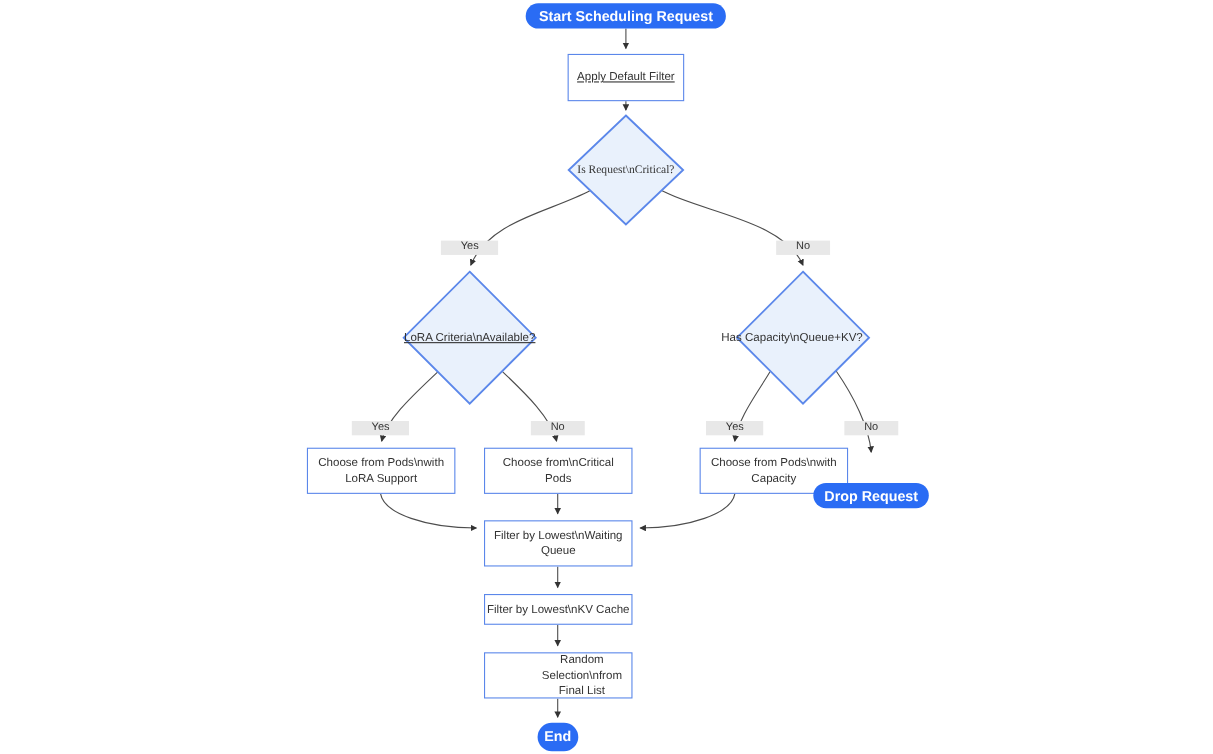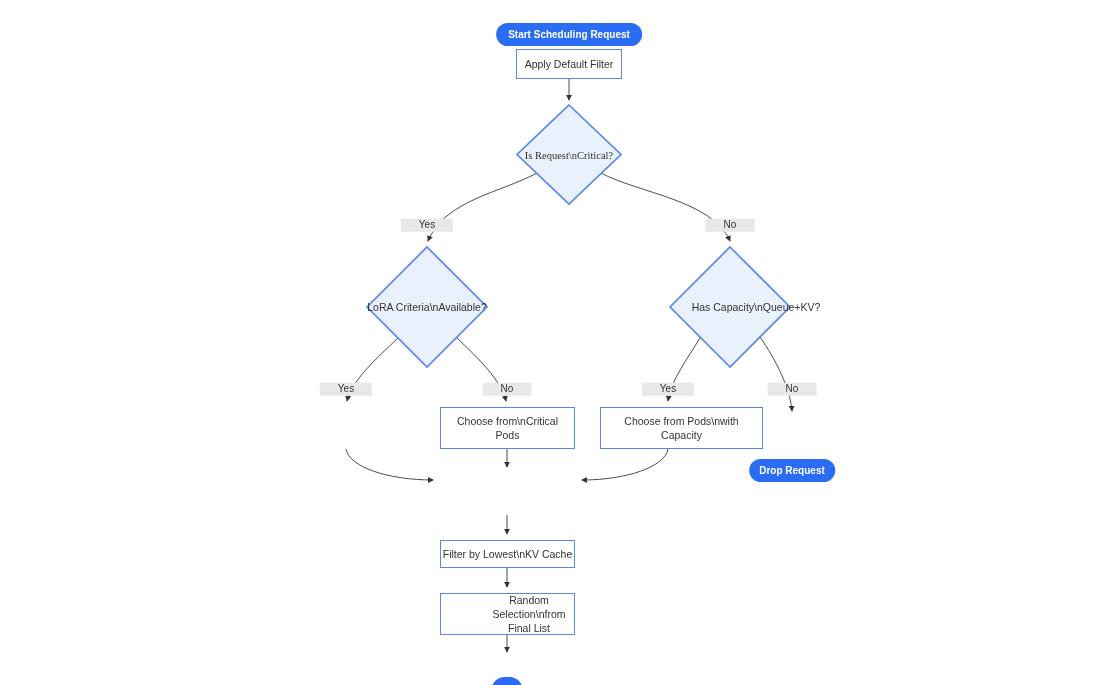"Start Scheduling Request" .pill { font-size: 10px -> 13px; margin-top: 20px -> none }
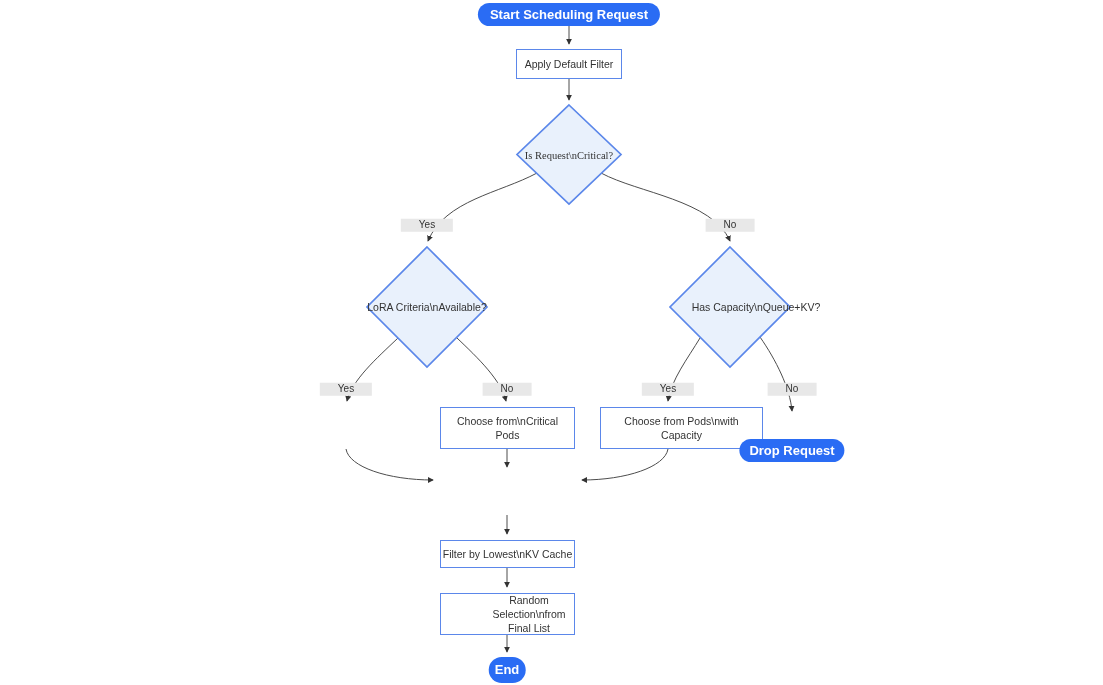"Apply Default Filter" div.node { height: 30px -> 43px; text-decoration: none -> underline }
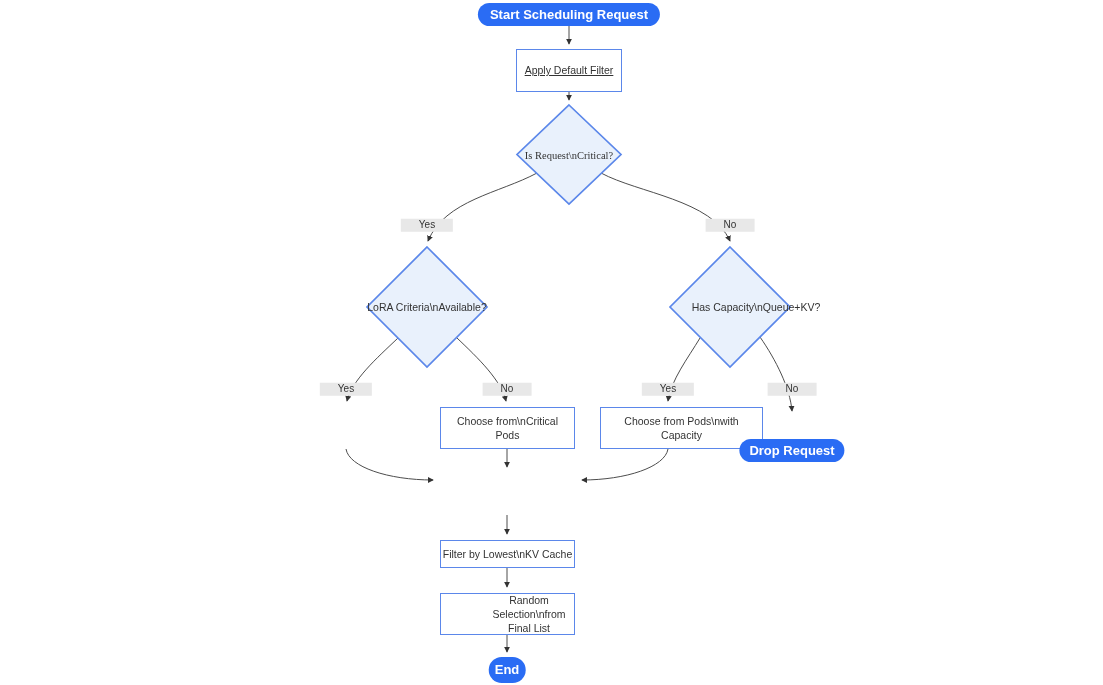"LoRA Criteria\nAvailable?" div.diamond-label { text-decoration: none -> underline }
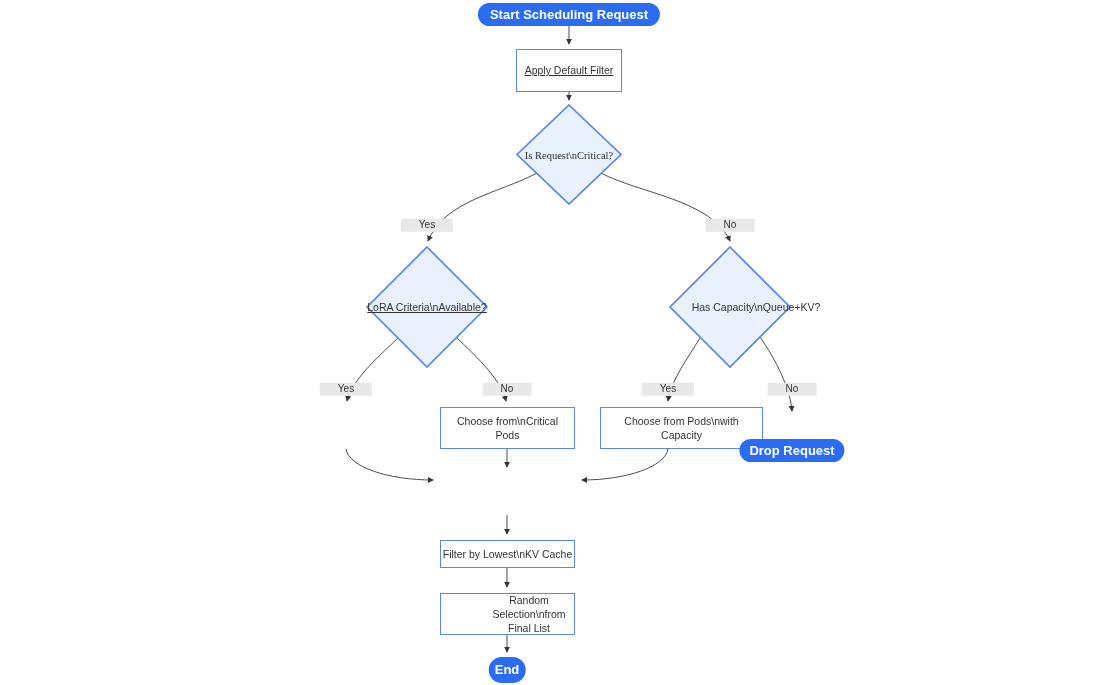"Has Capacity\nQueue+KV?" div.diamond-label { left: 756px -> 720px }
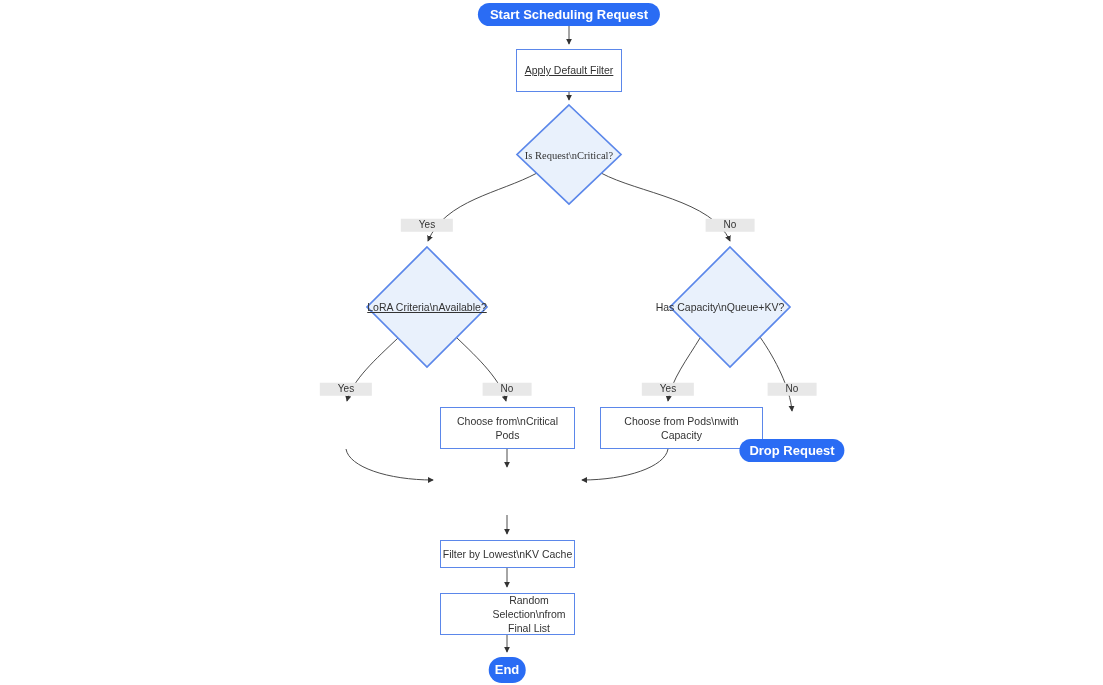"Choose from Pods\nwith LoRA Support" div.node { html: none -> <div>Choose from Pods\nwith LoRA Support</div> }
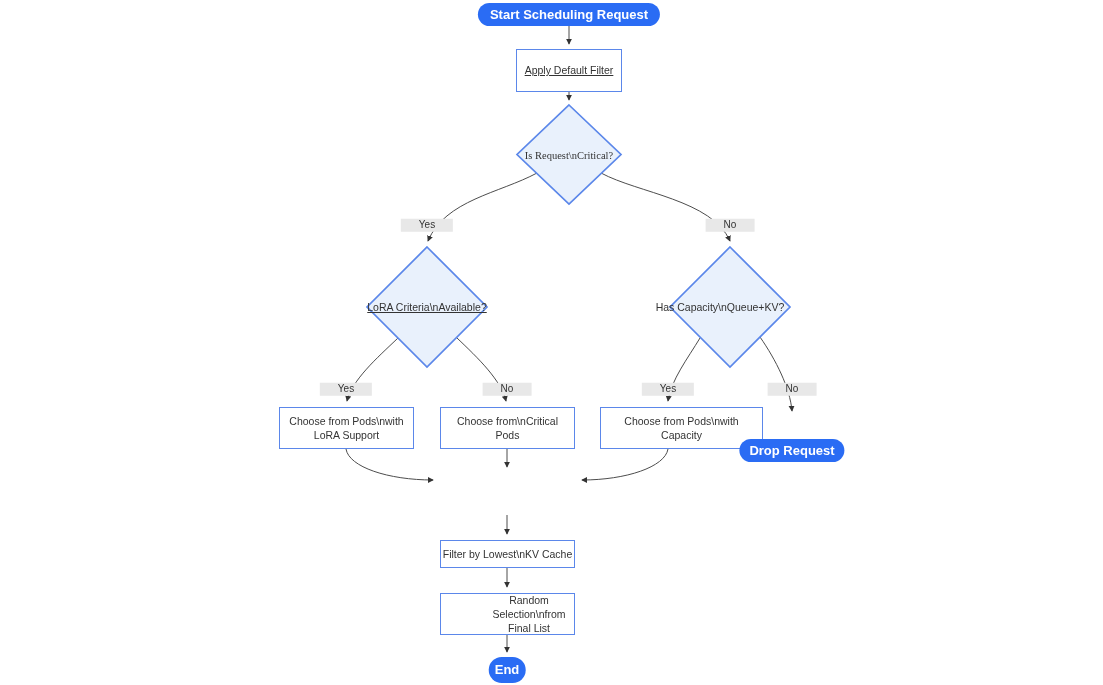"Choose from Pods\nwith Capacity" div.node { left: 600px -> 636px; width: 163px -> 135px }
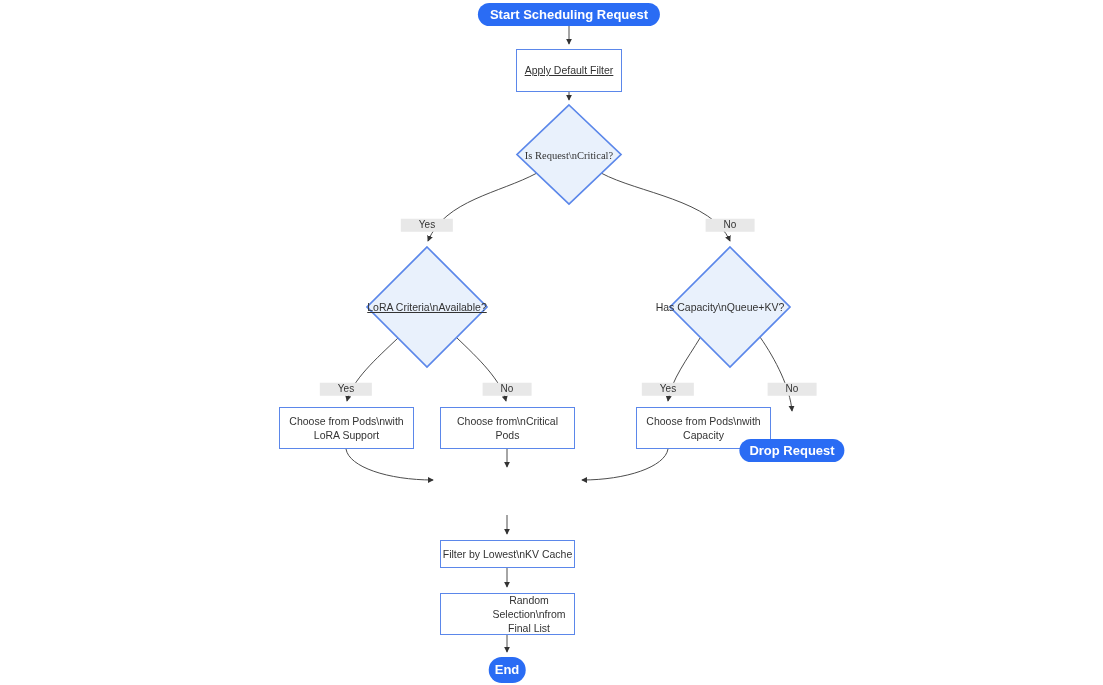"Filter by Lowest\nWaiting Queue" div.node { html: none -> <div>Filter by Lowest\nWaiting Queue</div> }
